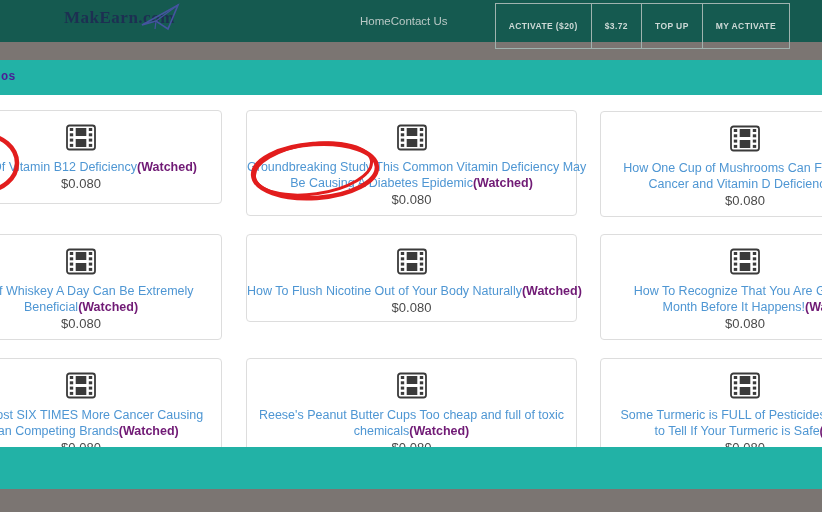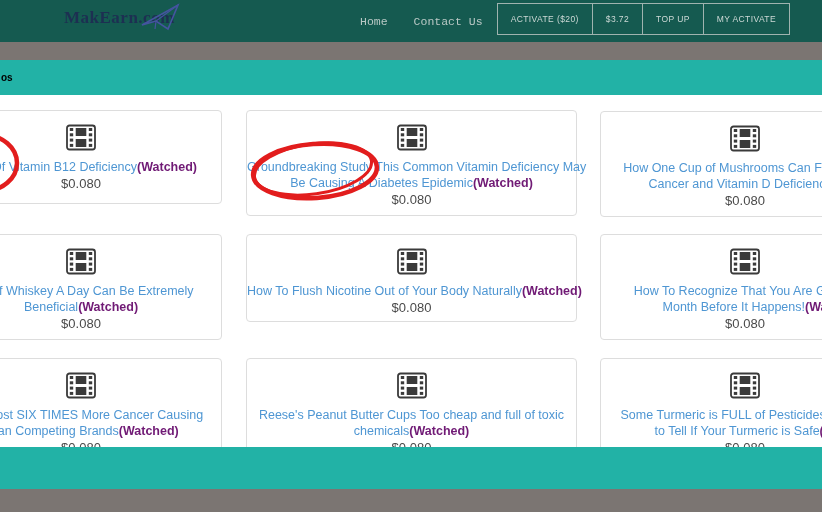"Home" .nav { font-family: Liberation Mono, monospace -> none; gap: 26px -> none }
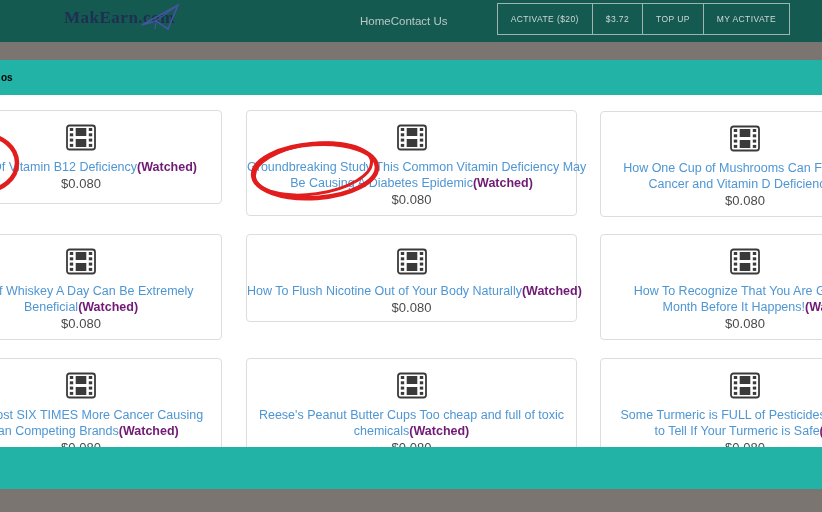"ACTIVATE ($20)" .hbtn { font-weight: 400 -> 700; padding: 1px 13px -> 8px 13px }
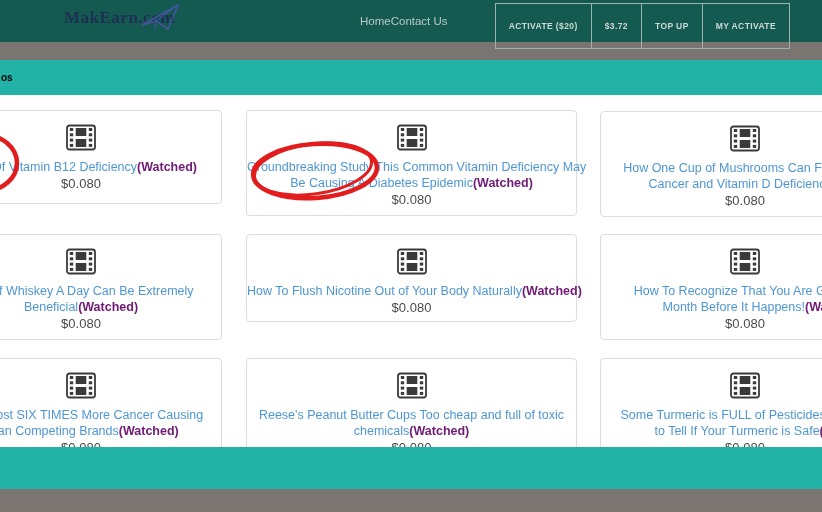"os" .banner-heading { color: #000000 -> #4c1d95; font-family: none -> Liberation Mono, monospace; font-size: 10px -> 12px }
